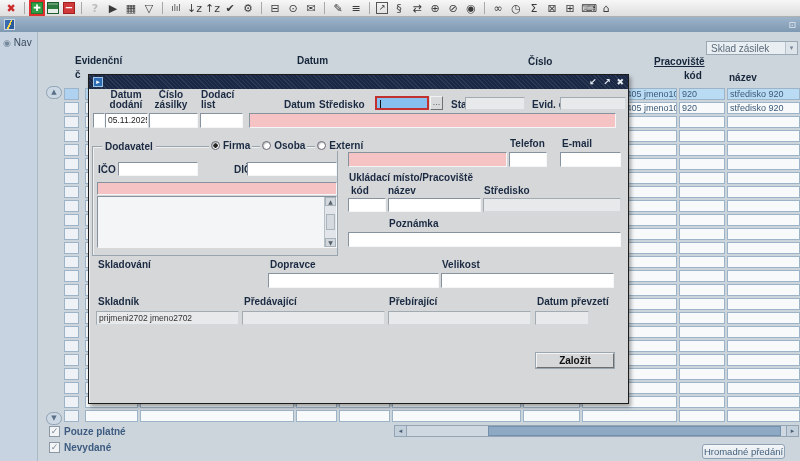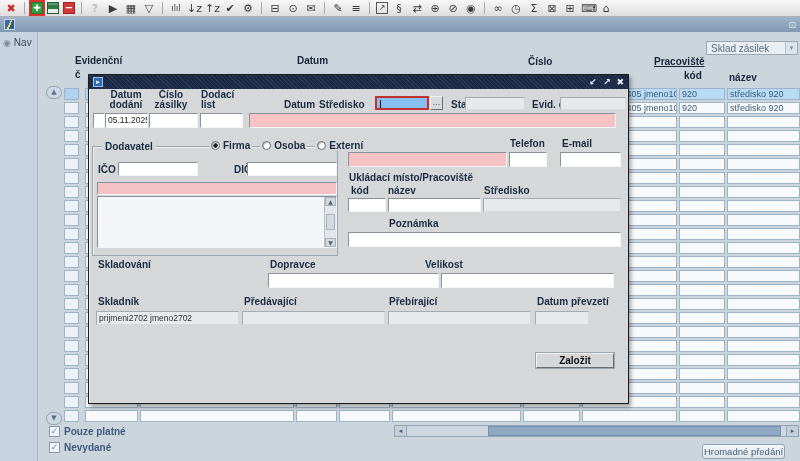"Velikost" span.dlg-label { left: 336px -> 353px }
